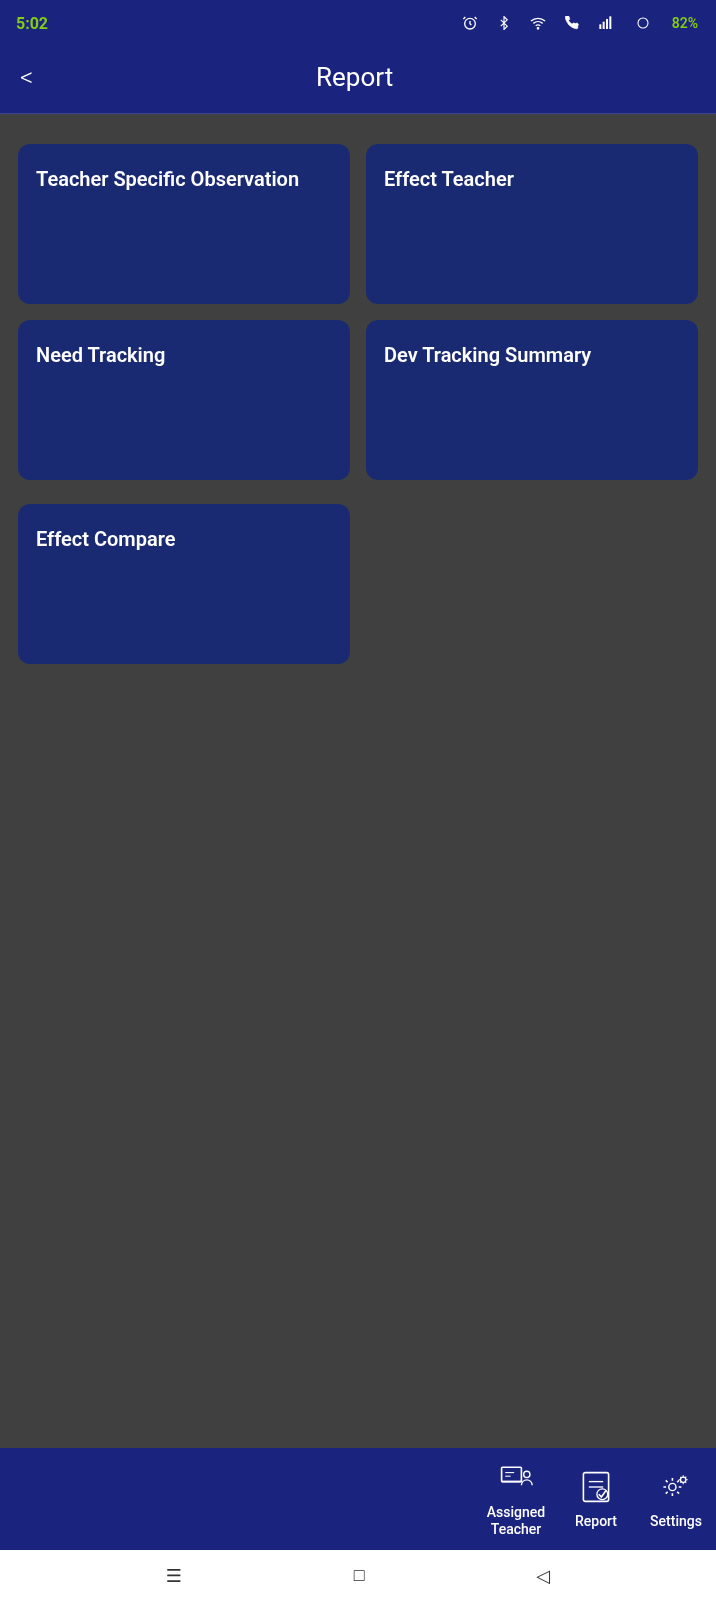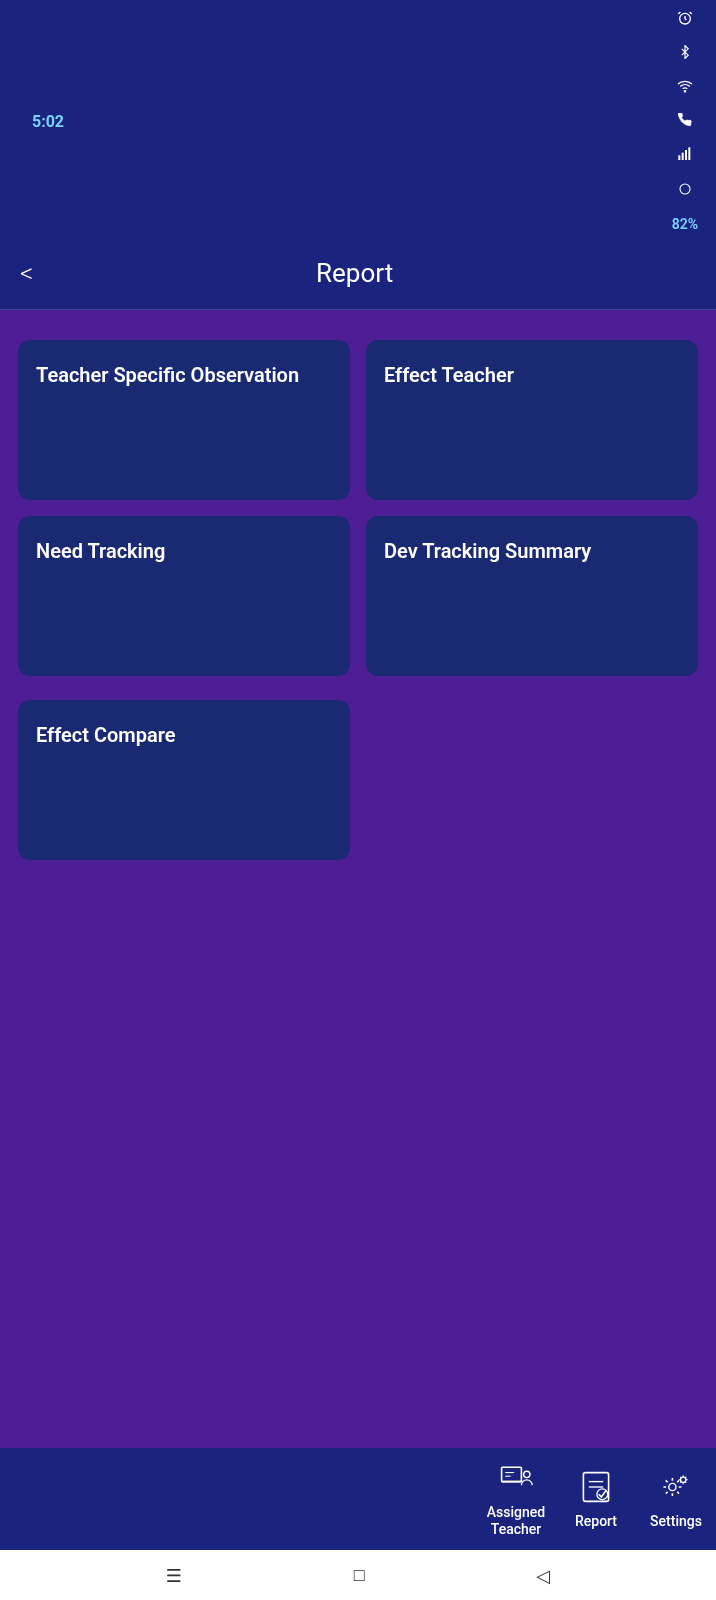"5:02" .status-bar { color: #7dd3fc -> #84cc16; padding: 10px 18px 8px 32px -> 10px 18px 8px 16px }
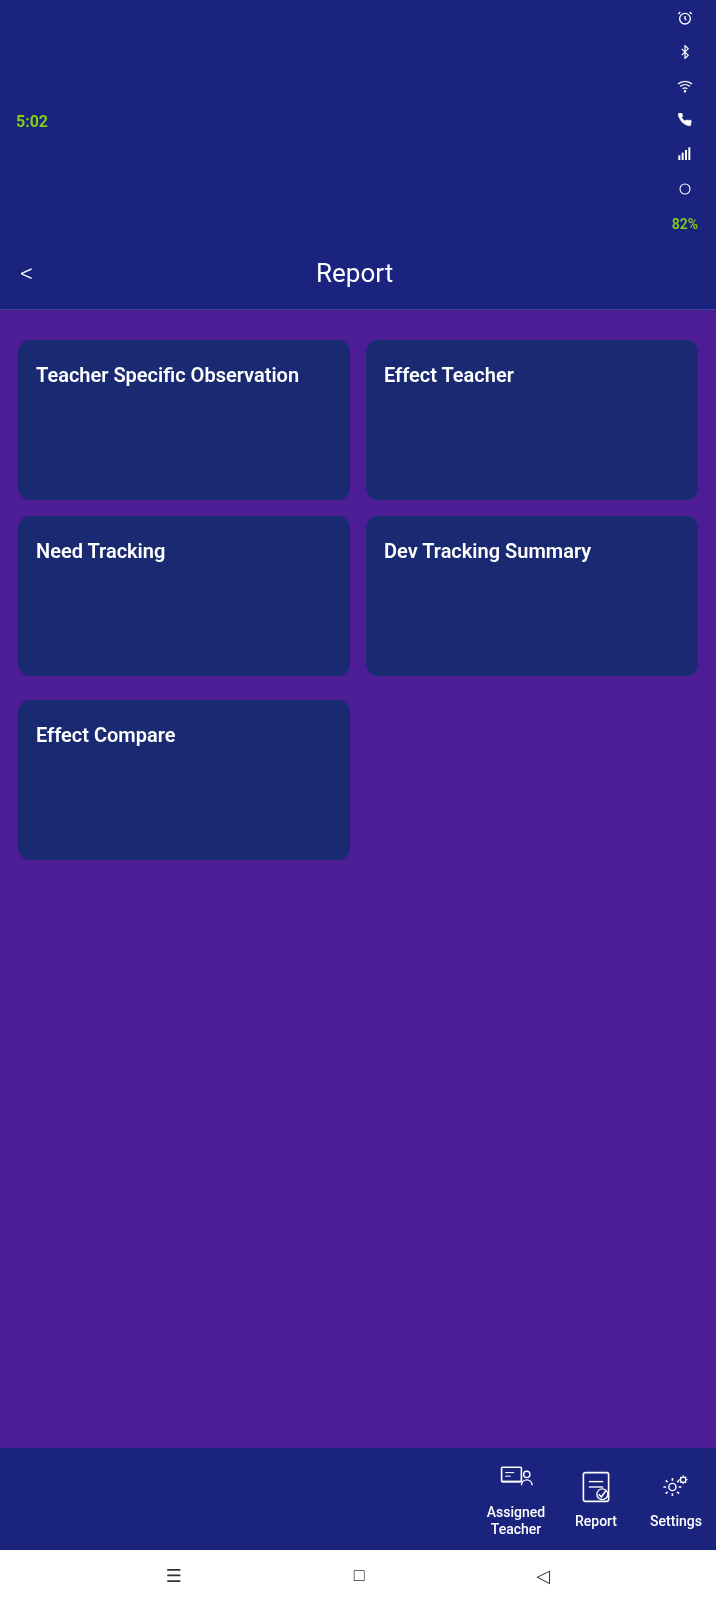"82%" .status-bar-right { flex-direction: column -> none }
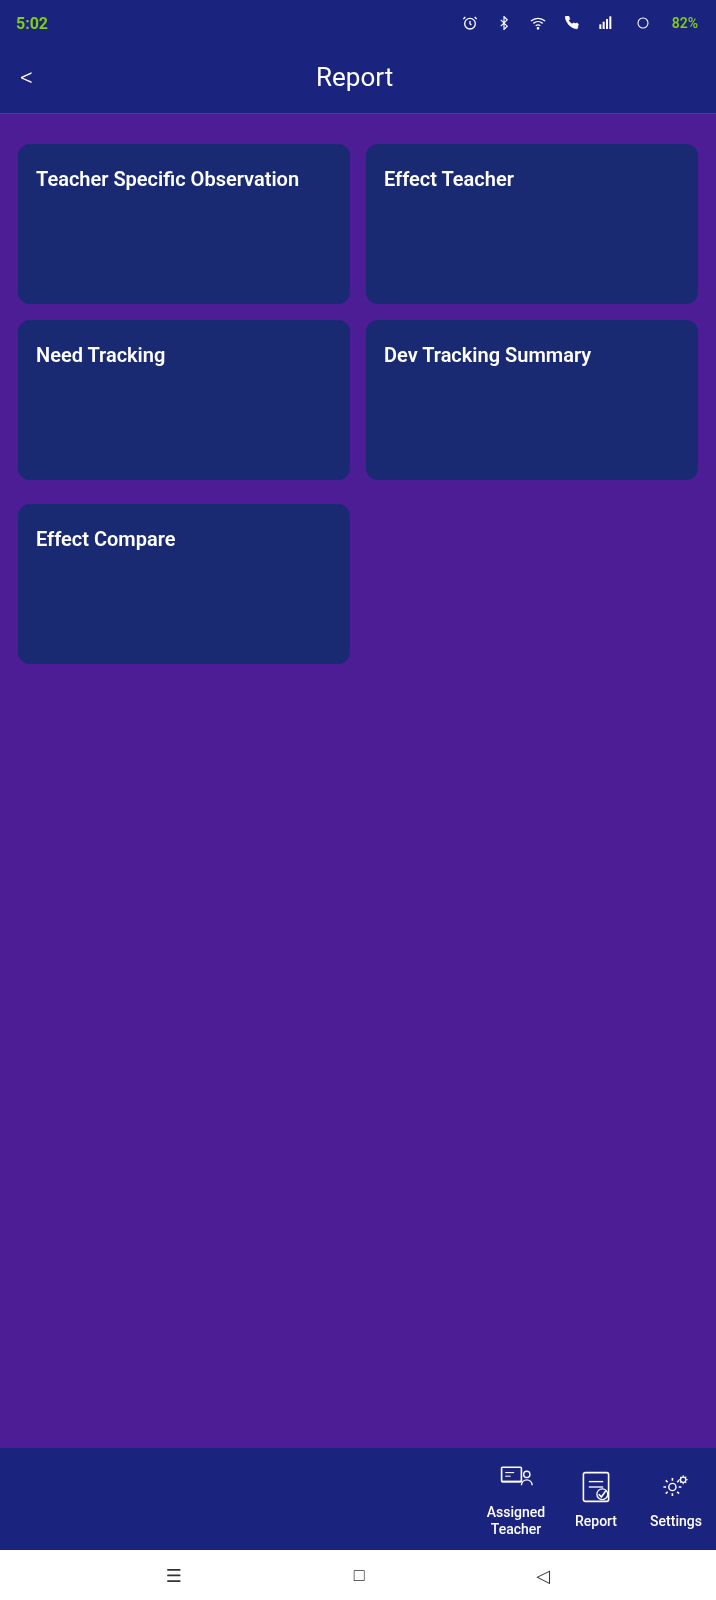"Teacher Specific Observation" .content { background: #4c1d95 -> #404040 }
